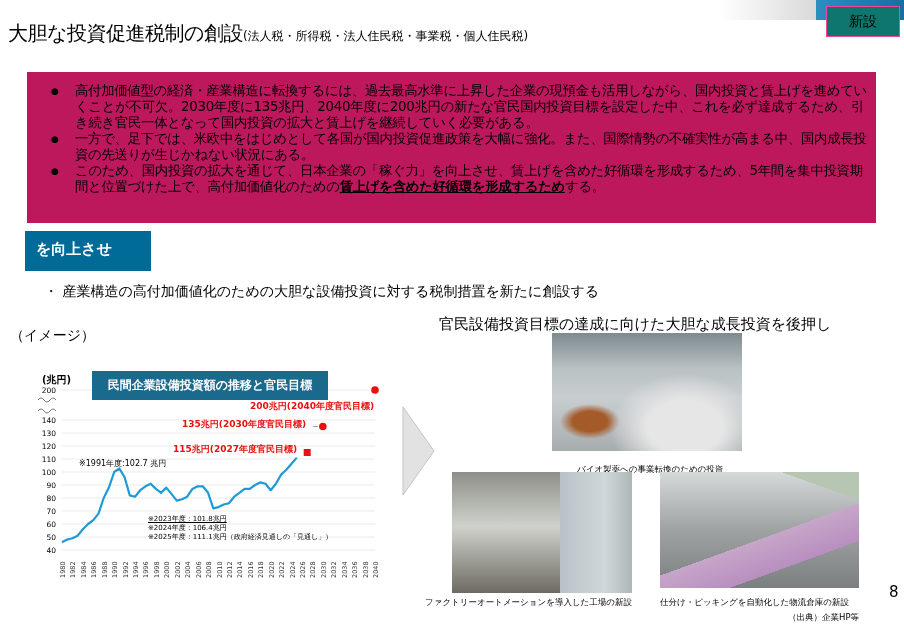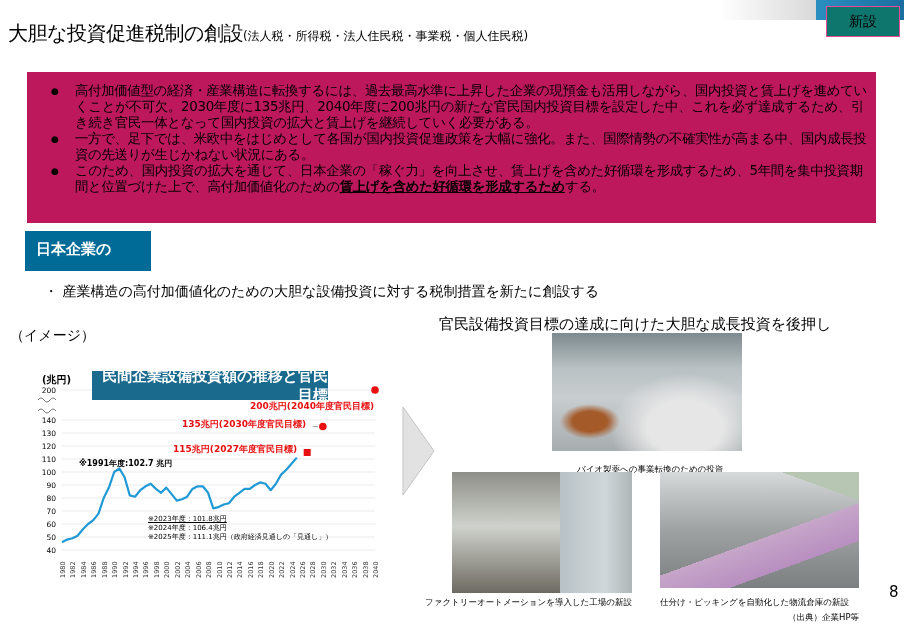"日本企業の" div.req-heading { text: 日本企業の -> を向上させ }
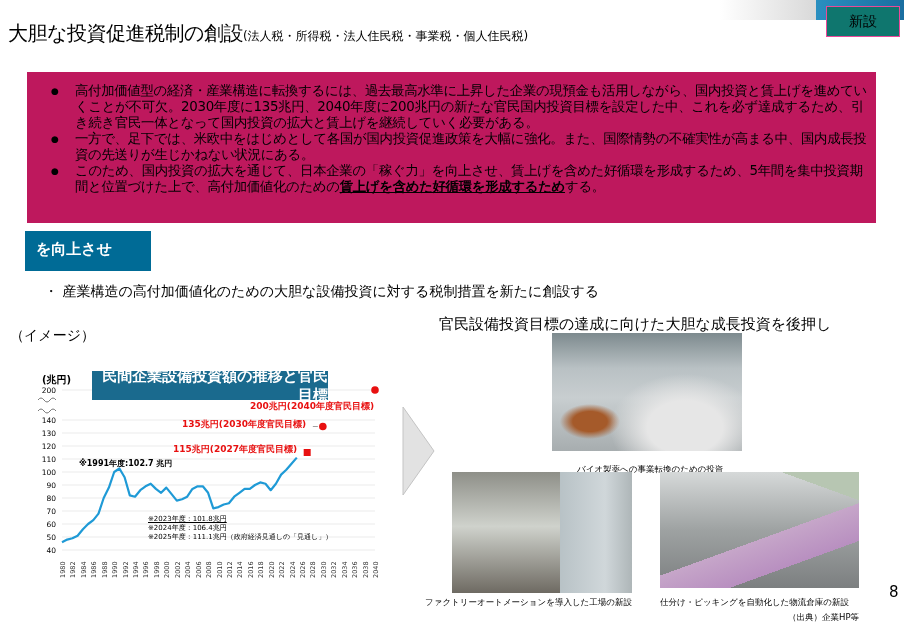"民間企業設備投資額の推移と官民目標" .chart-title { font-size: 15px -> 12px; text-align: right -> none }
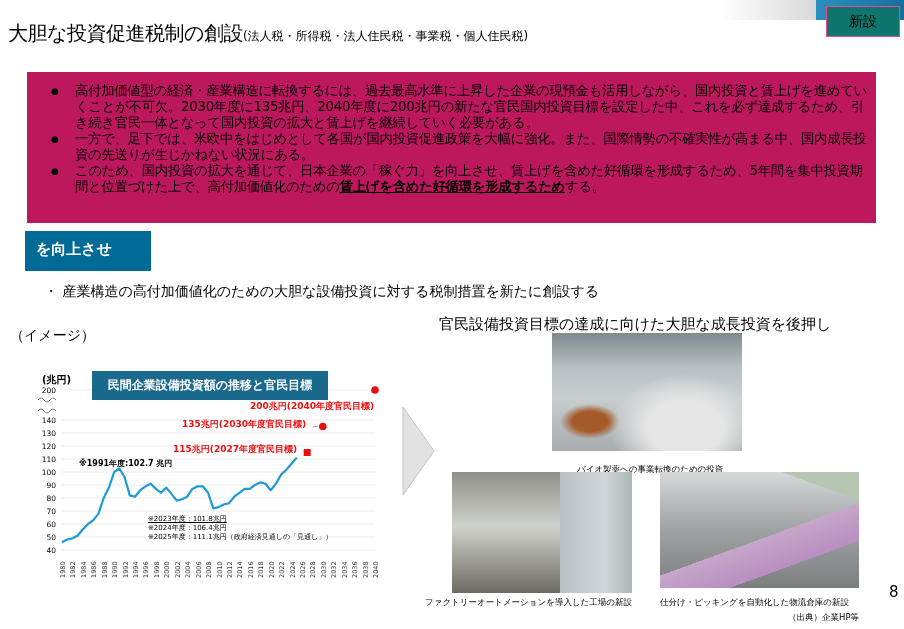"※1991年度:102.7 兆円" .annot-black { font-weight: bold -> normal }
